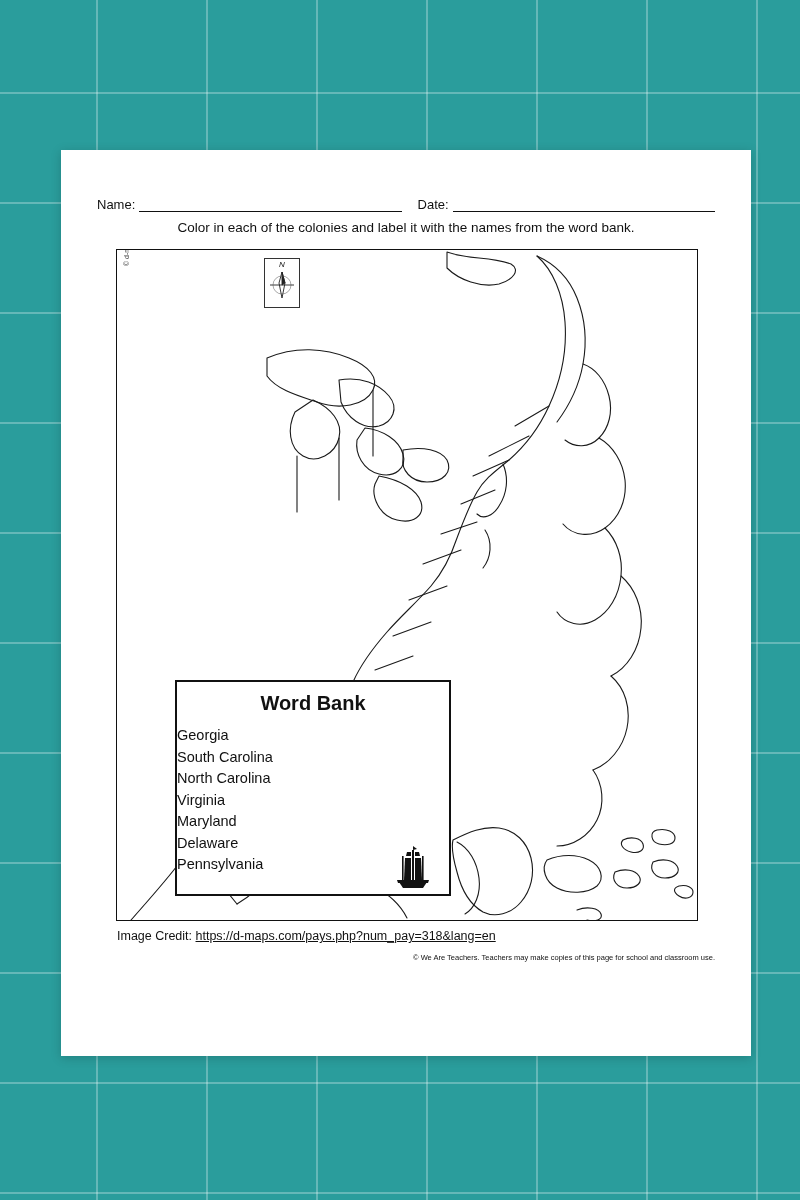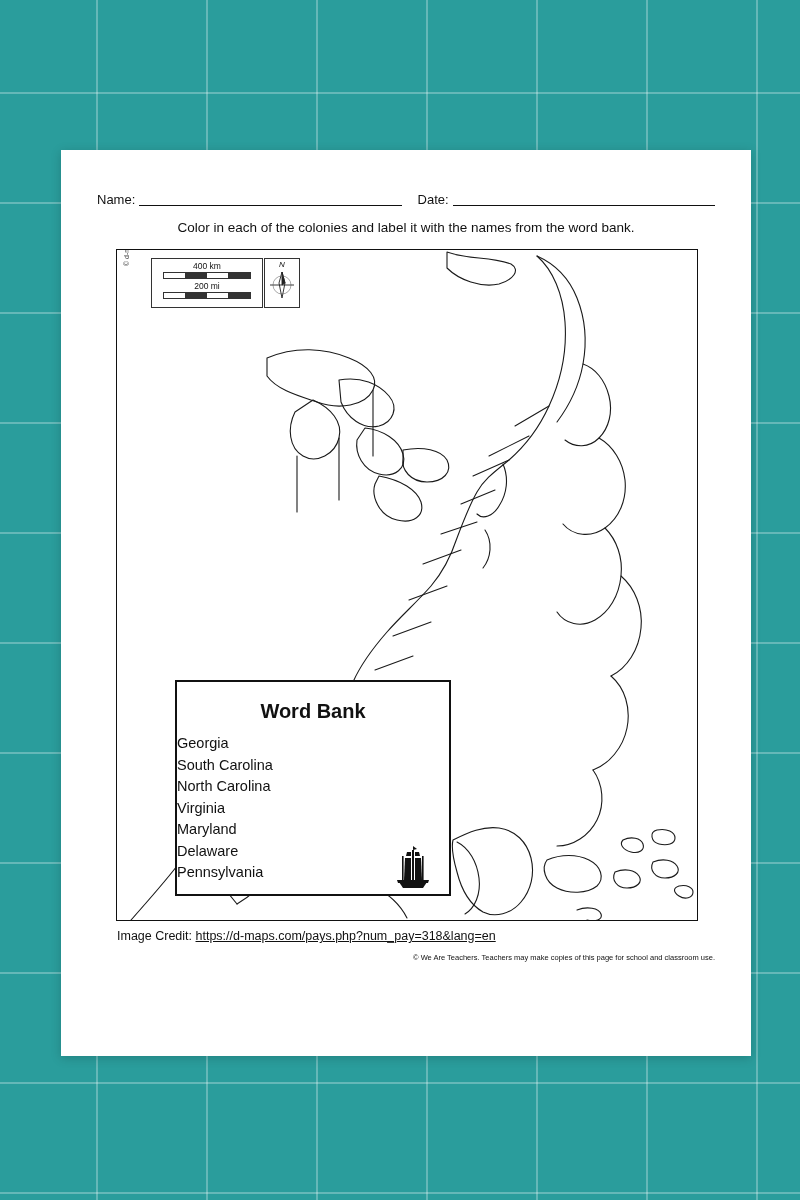"Name:" .namedate { align-items: flex-start -> flex-end }
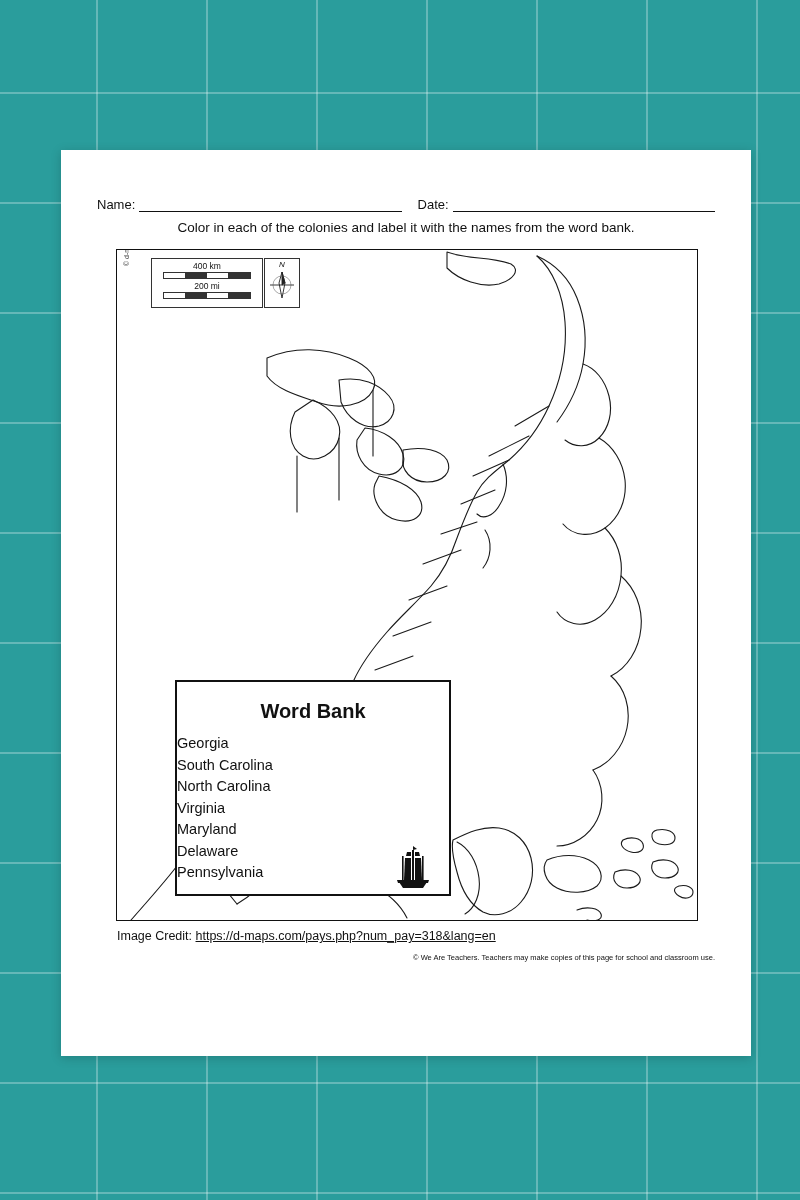"400 km" div.scalebox { html: <div> <div>400 km</div> <div></div> <div>200 mi</div> <div></div> </div> -> none }
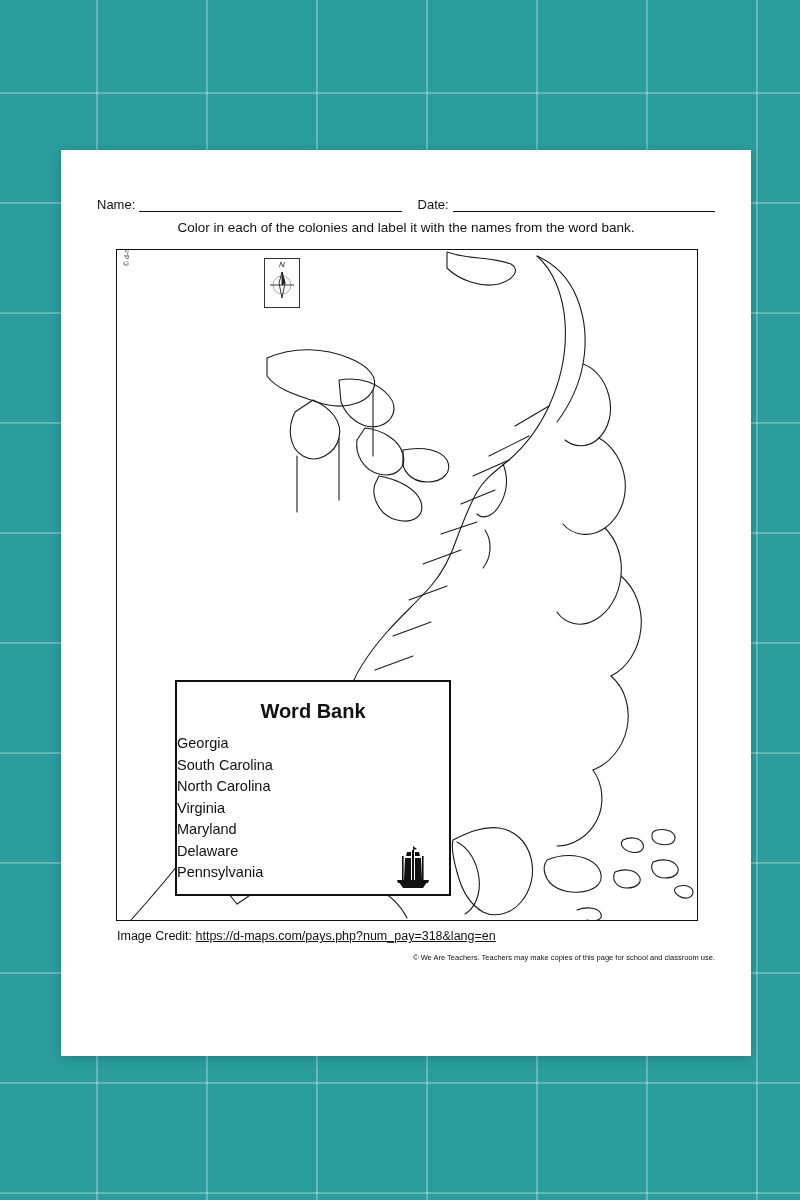"Word Bank" .wb-title { margin-top: 18px -> 10px }
